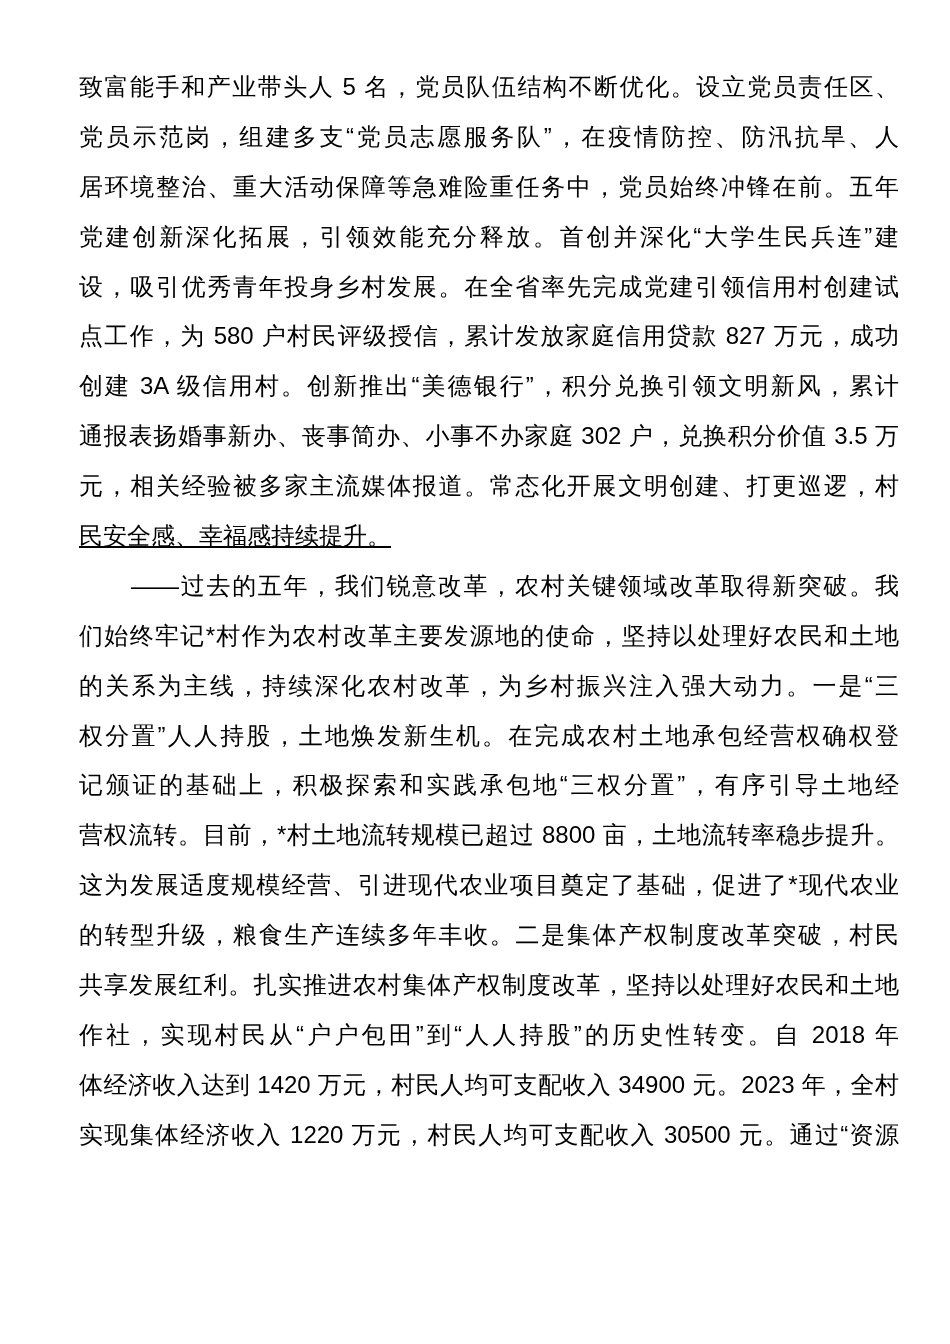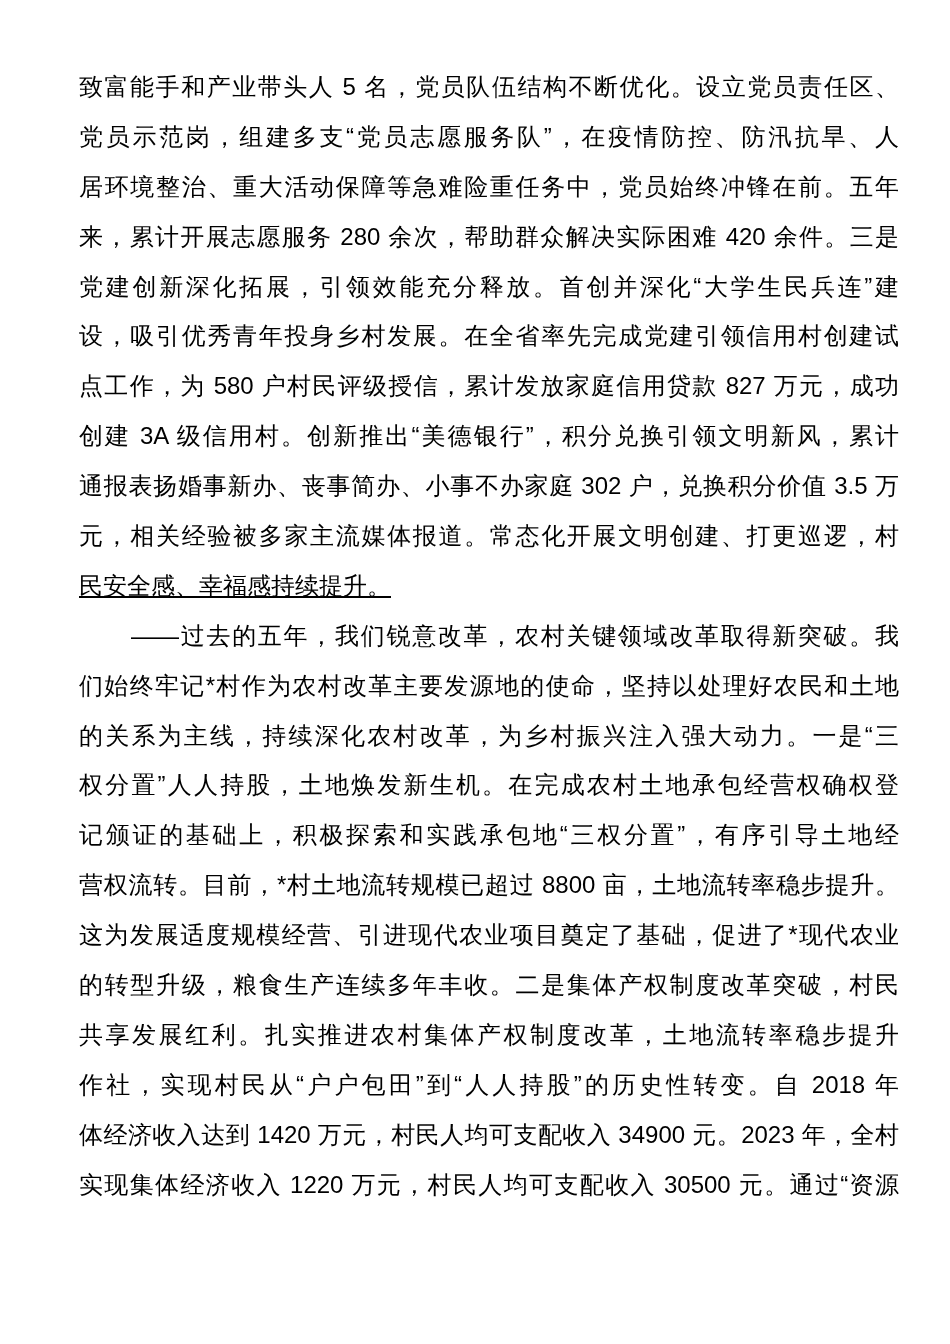"来，累计开展志愿服务 280 余次，帮助群众解决实际困难 420 余件。三是" div.line { html: <div>来，累计开展志愿服务 280 余次，帮助群众解决实际困难 420 余件。三是</div> -> none }
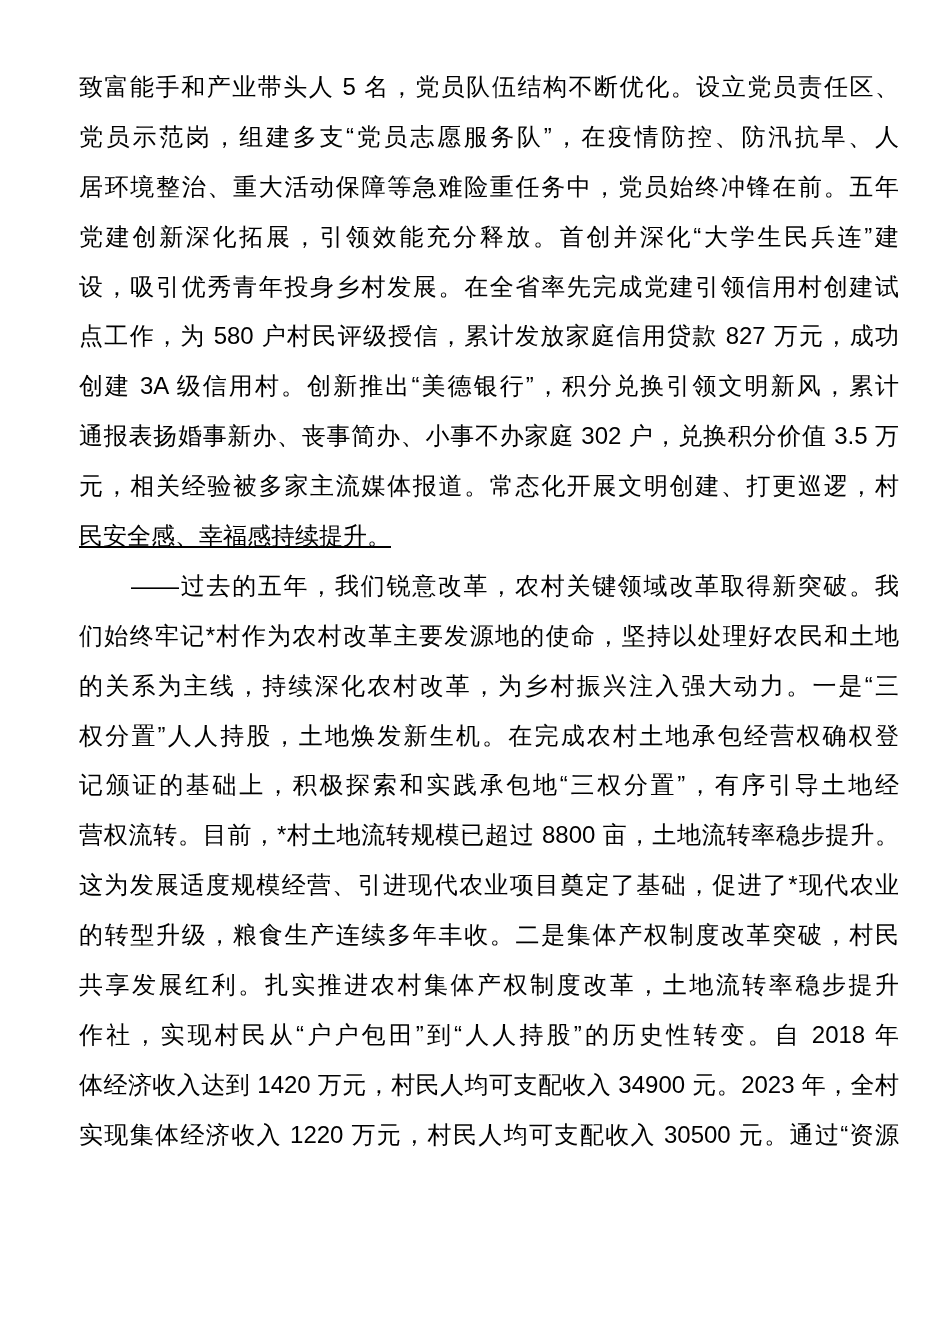"共享发展红利。扎实推进农村集体产权制度改革，土地流转率稳步提升" div.line { text: 土地流转率稳步提升 -> 坚持以处理好农民和土地 }
